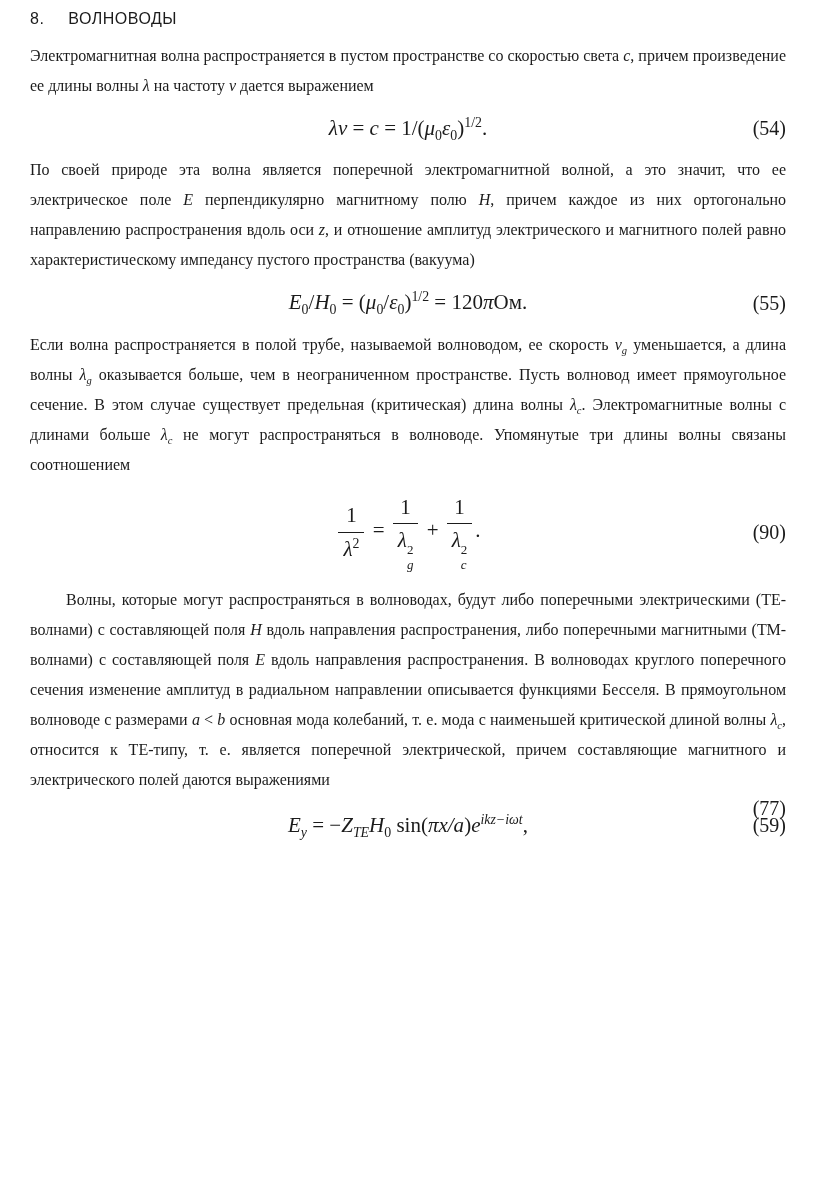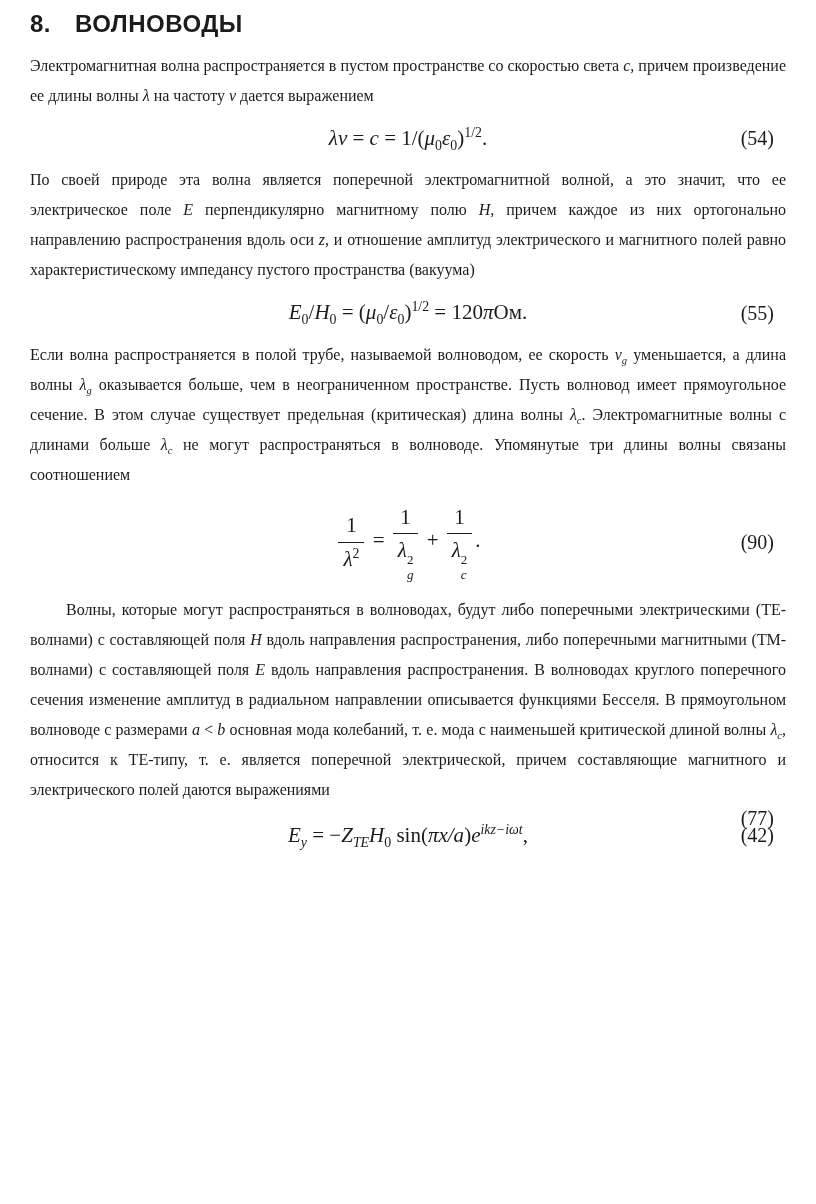"8. ВОЛНОВОДЫ" .heading { font-size: 24px -> 16px; font-weight: bold -> normal }
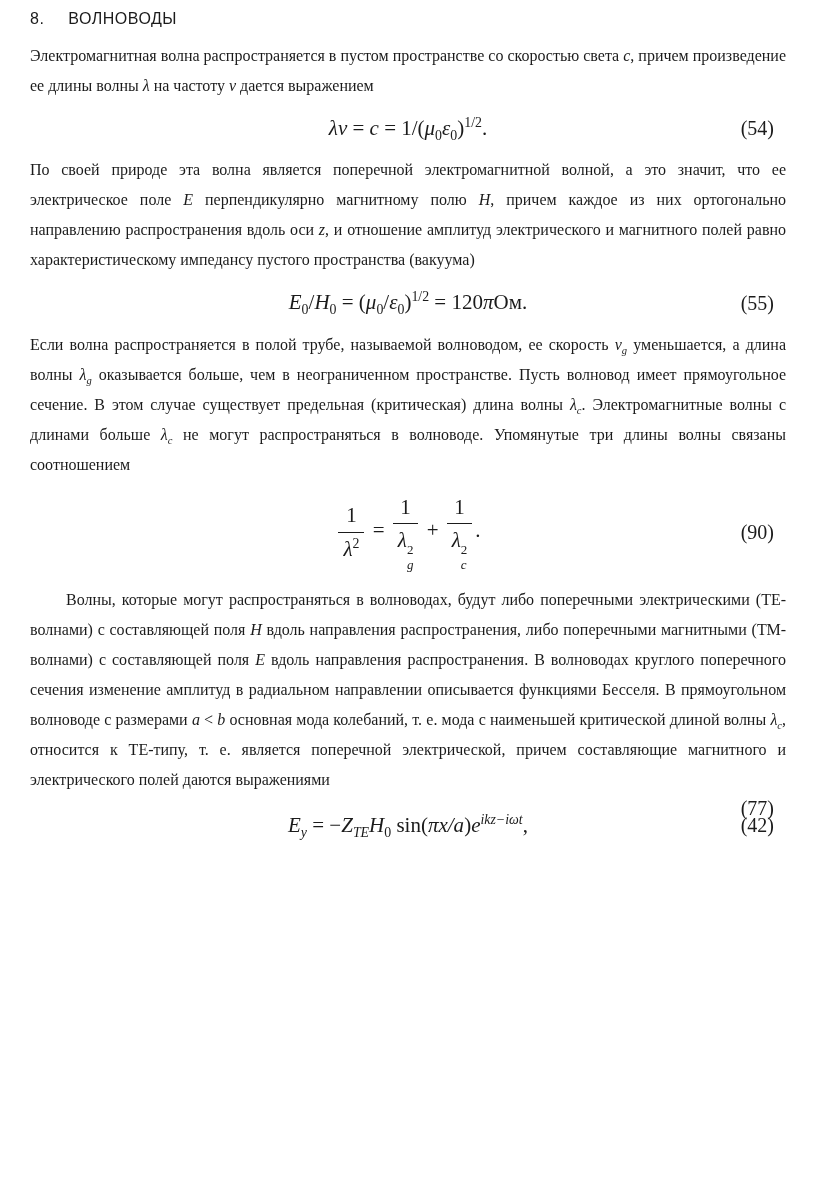"(54)" .eq-number { right: 12px -> 0 }
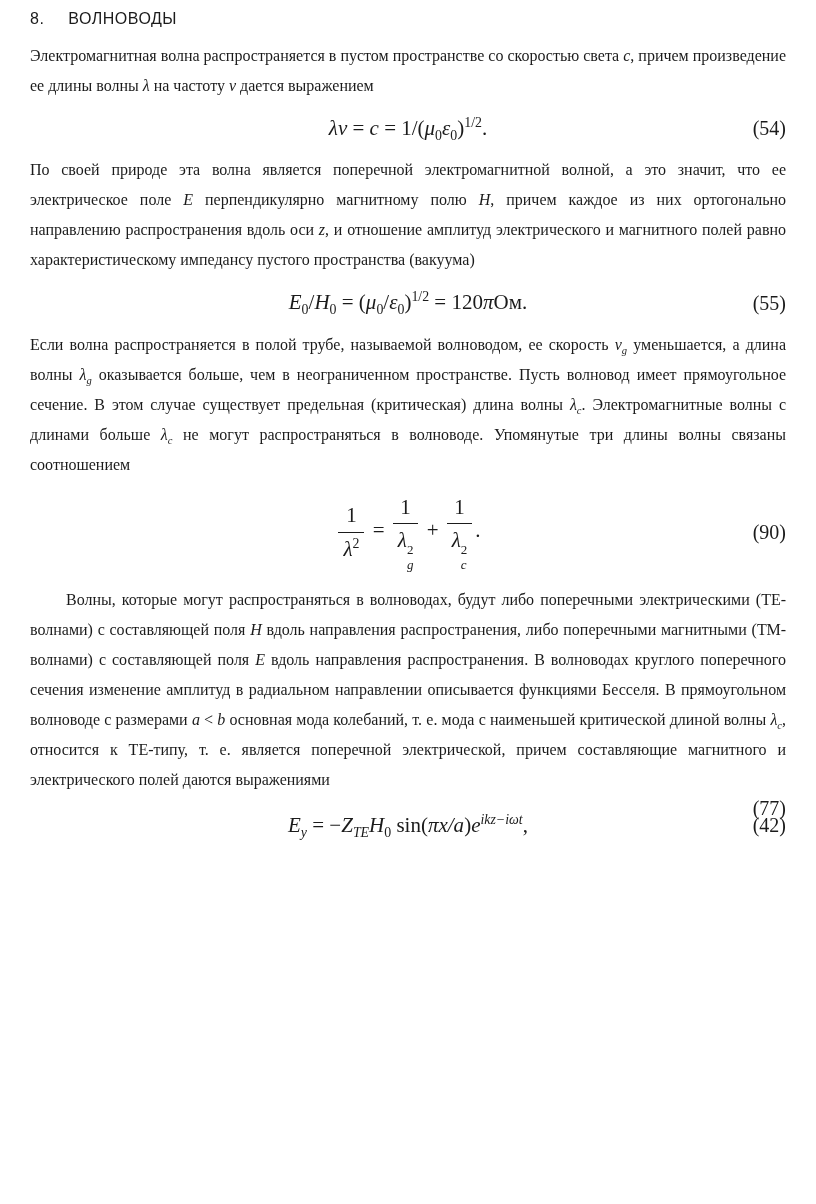"(42)" span.eq-number { text: 42 -> 59 }
